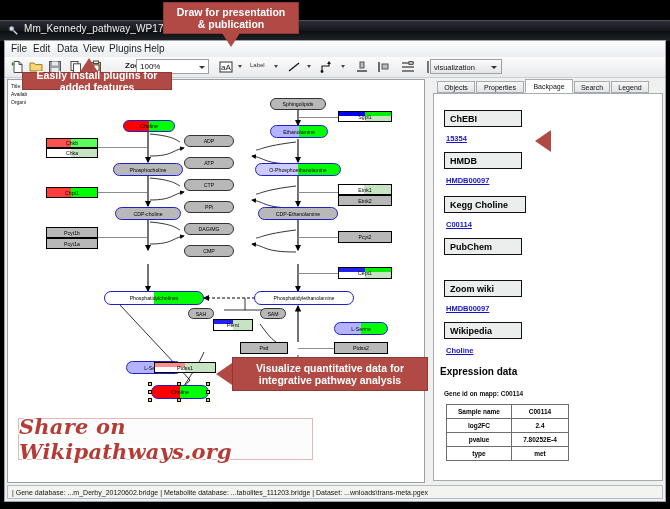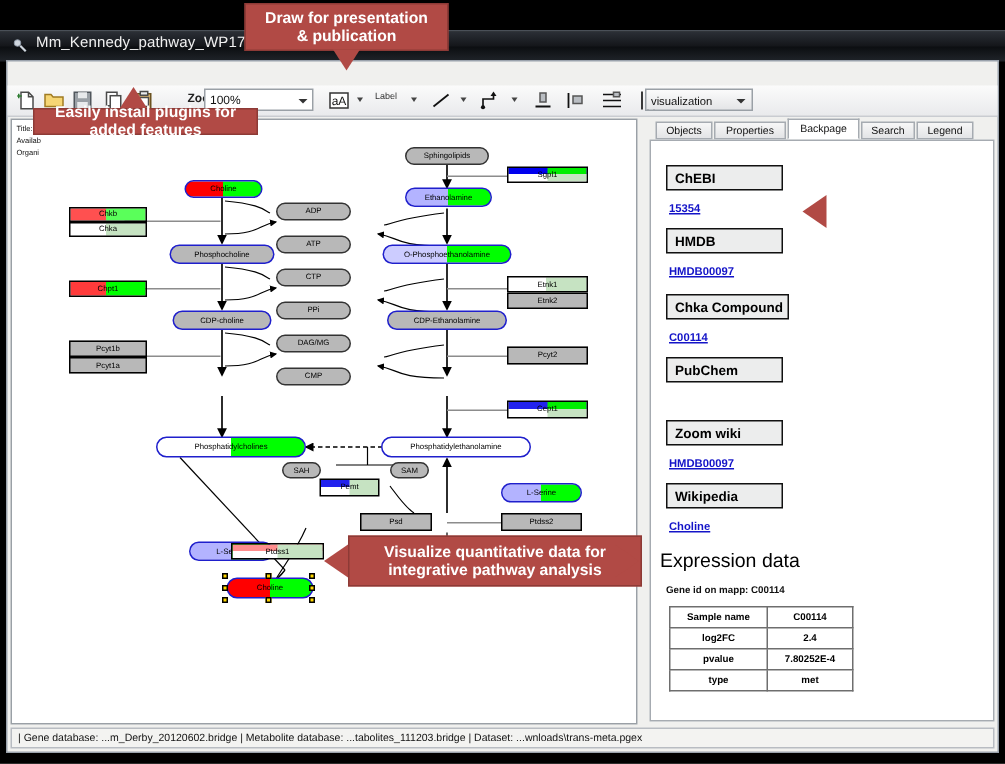"File" div.menubar { html: none -> <div> <div>File</div> <div>Edit</div> <div>Data</div> <div>View</div> <div>Plugins</div> <div>Help</div> </div> }
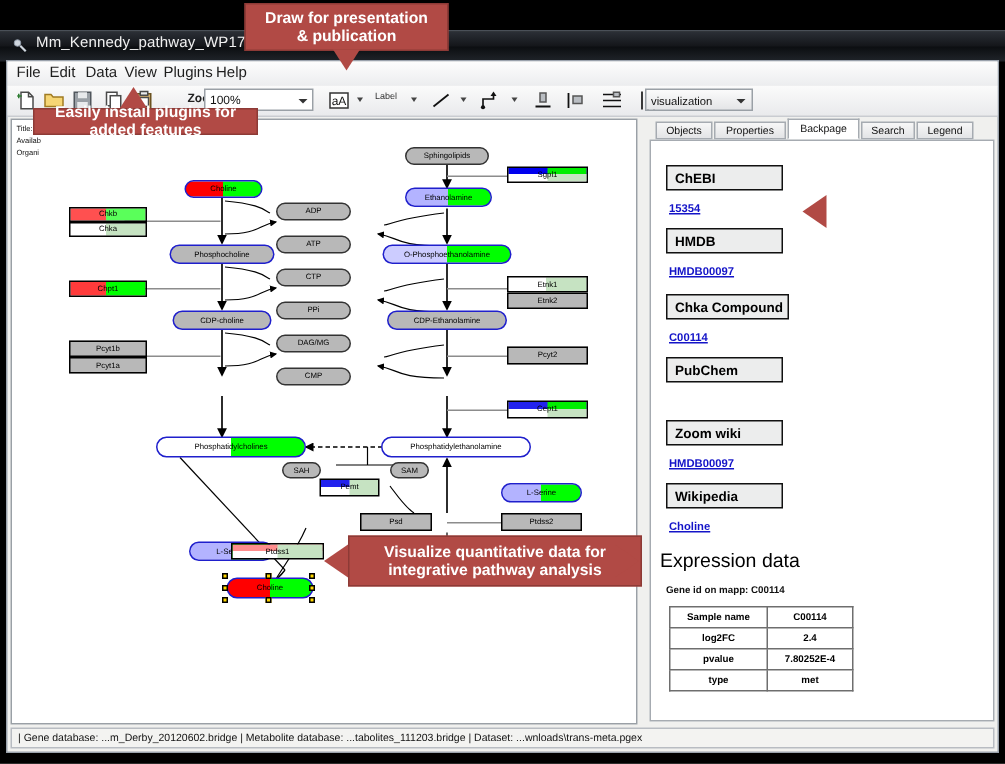"Chka Compound" div.dbbox { text: Chka Compound -> Kegg Choline }
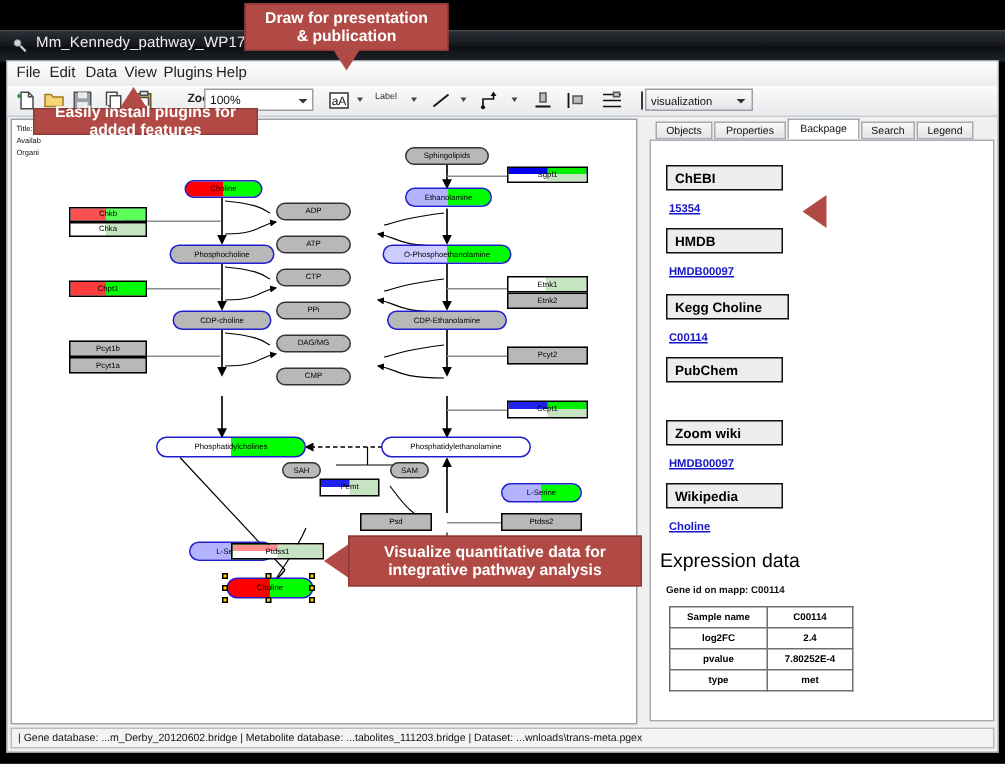"Expression data" .exp-head { font-size: 13px -> 10px; font-weight: normal -> bold }
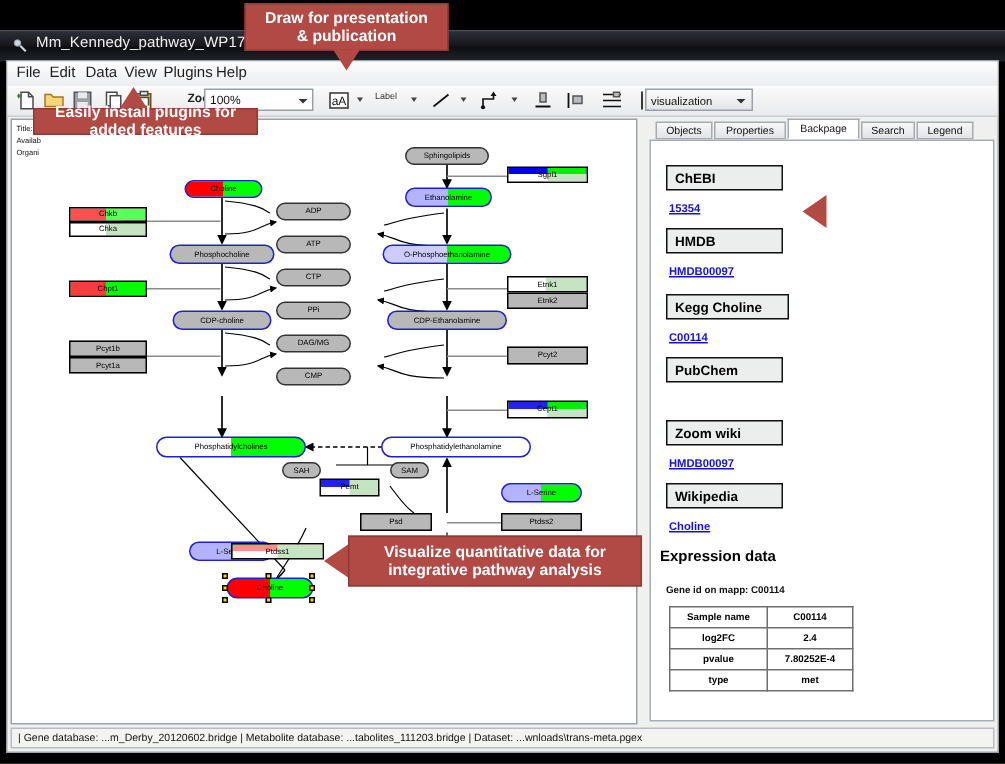"Share on Wikipathways.org" div.share { html: none -> <div> <span>Share on Wikipathways.org</span> </div> }
